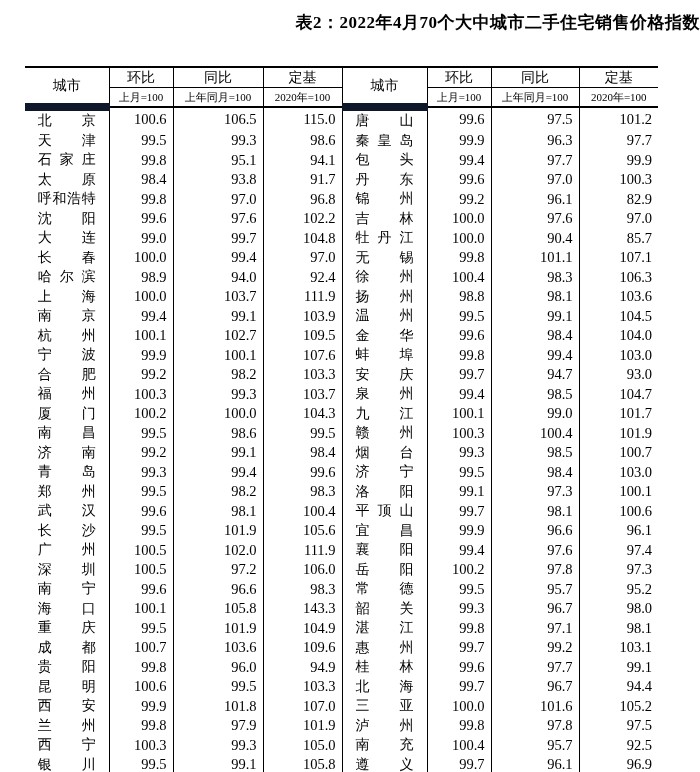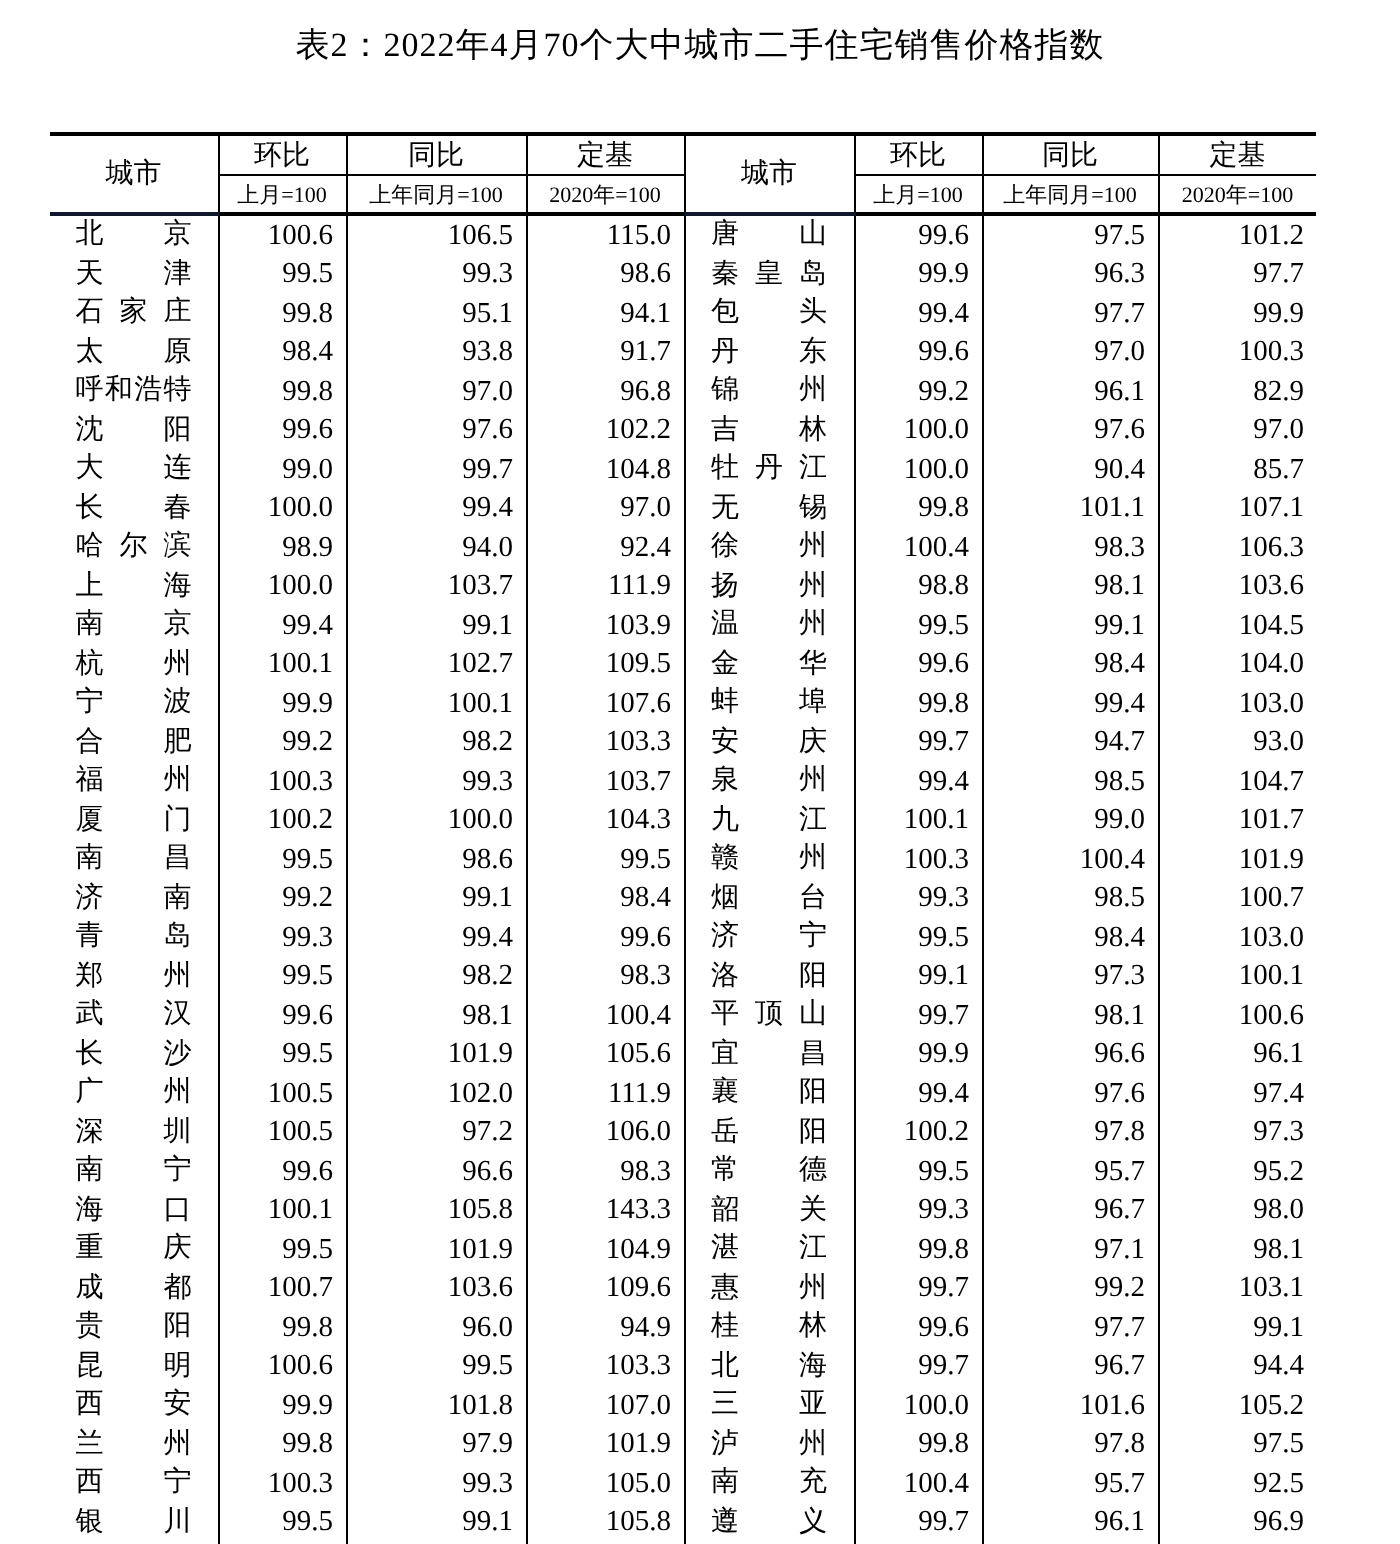"表2：2022年4月70个大中城市二手住宅销售价格指数" .doc-title { font-weight: normal -> bold; text-align: center -> right }
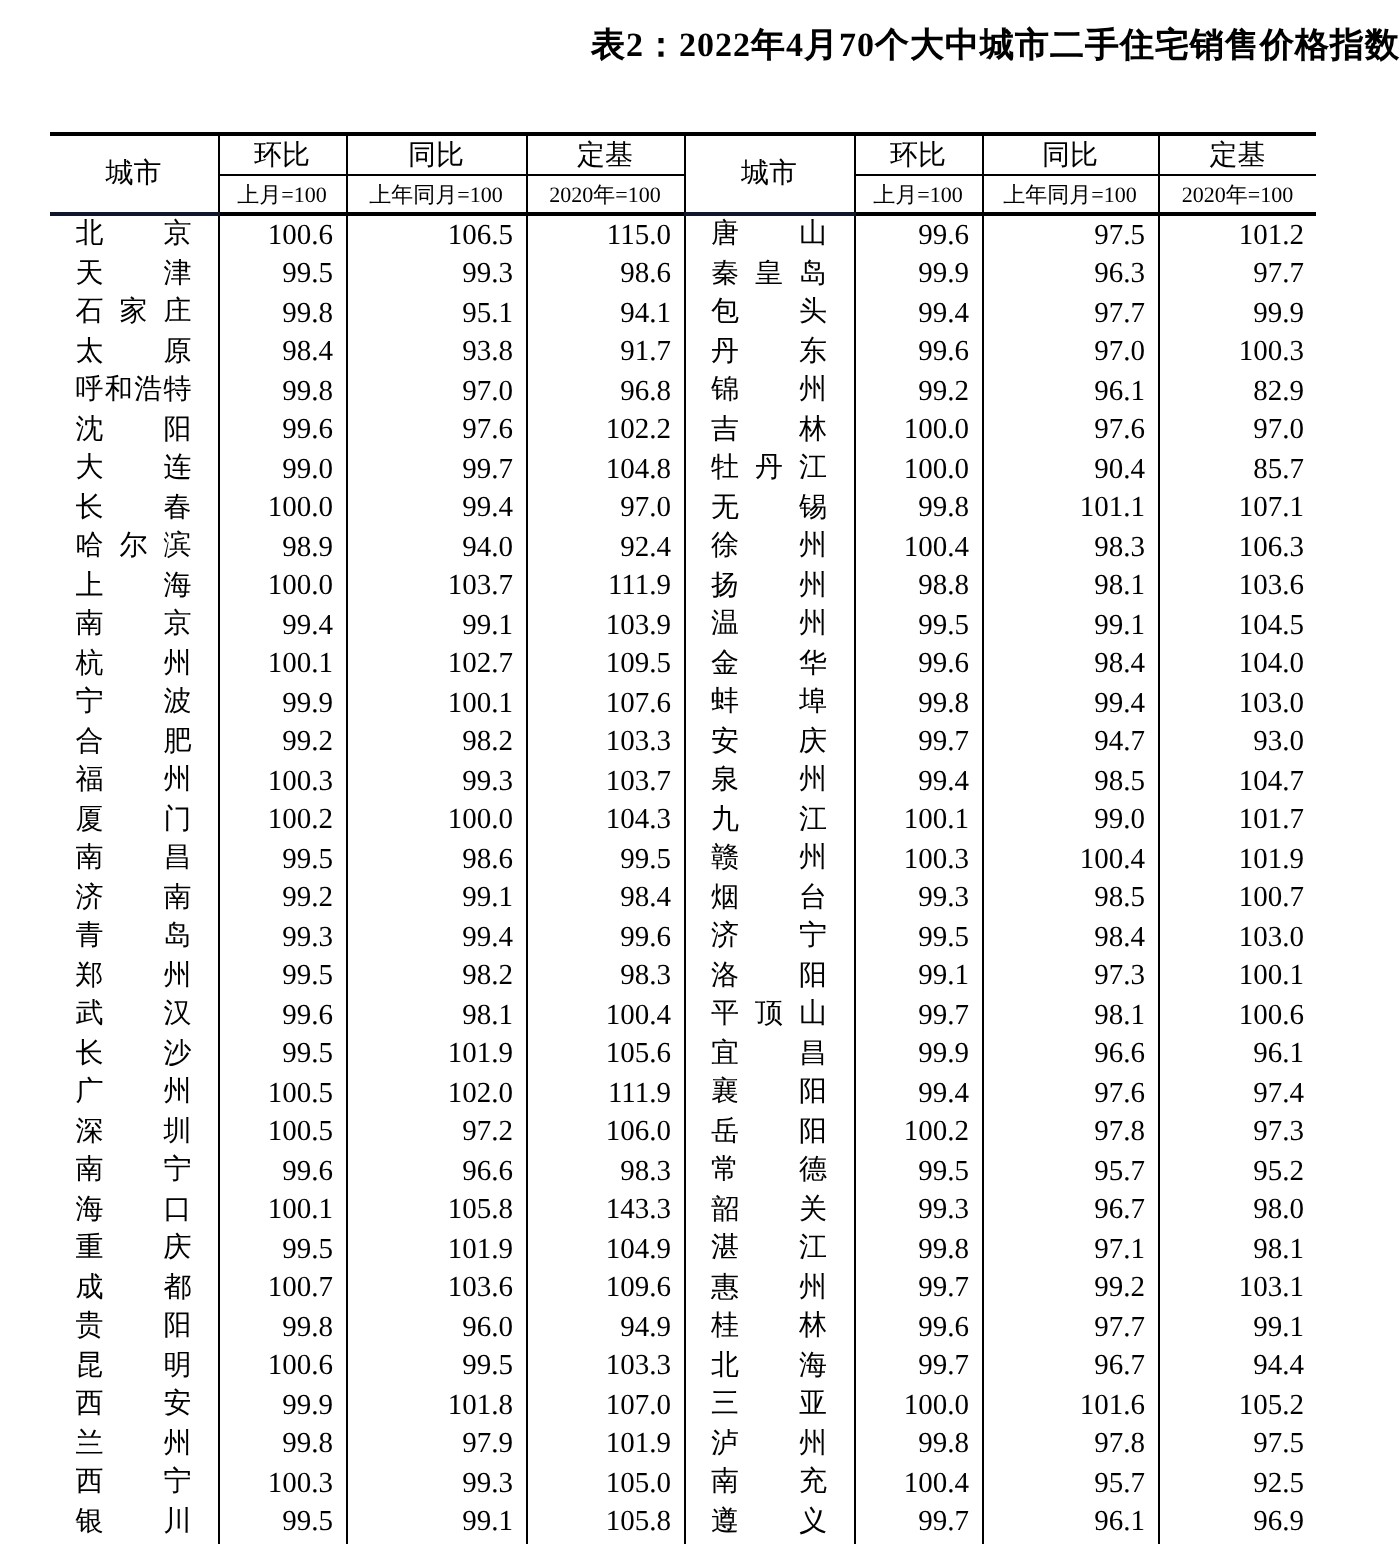"城市" .idx thead th.city-h { border-bottom: 2px solid #0f172a -> 8px solid #0f172a }
